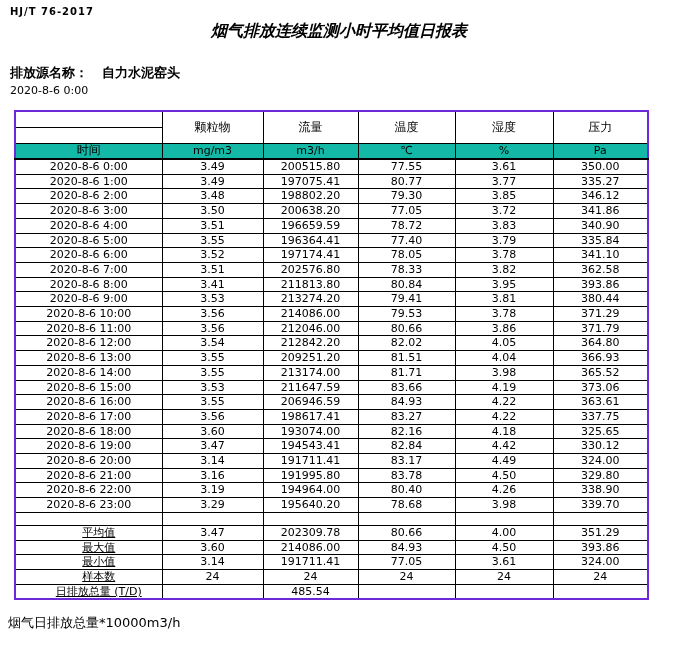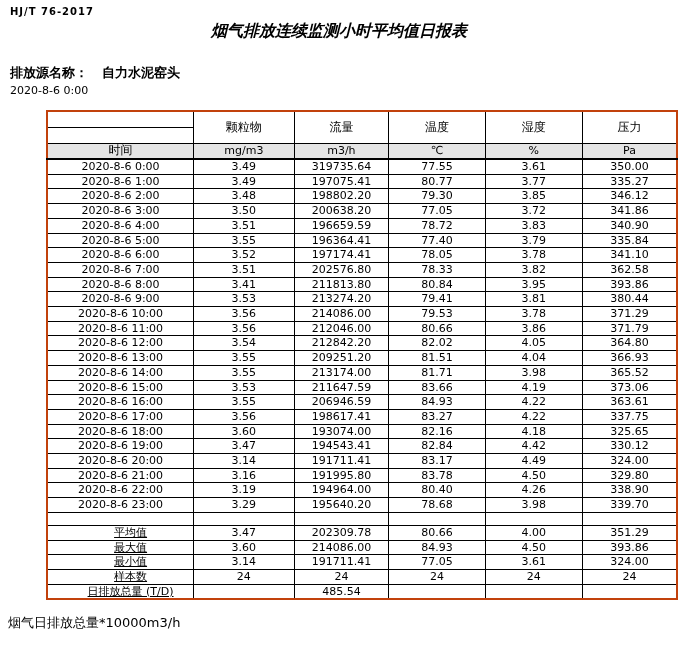"颗粒物" table.rpt { border: 2px solid #c2410c -> 2px solid #6d28d9; margin-left: 32px -> none }
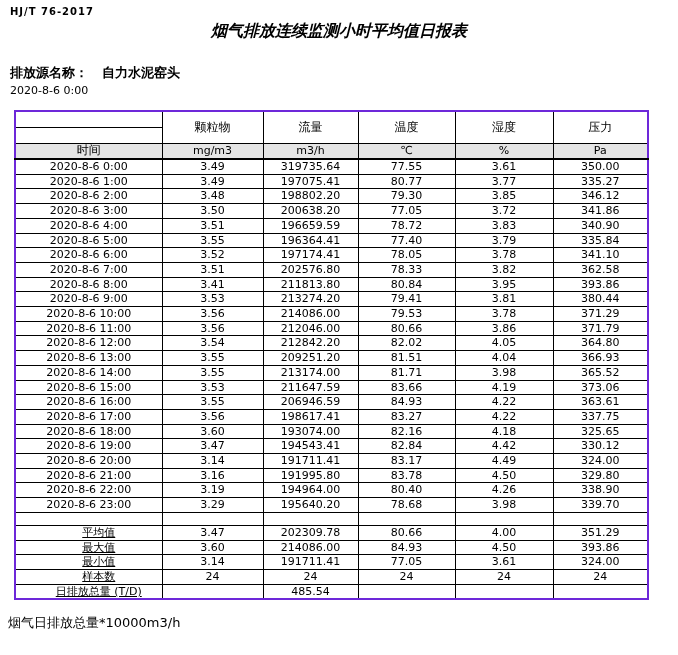"时间" tr.unit-row td { background: #e5e5e5 -> #14b8a6 }
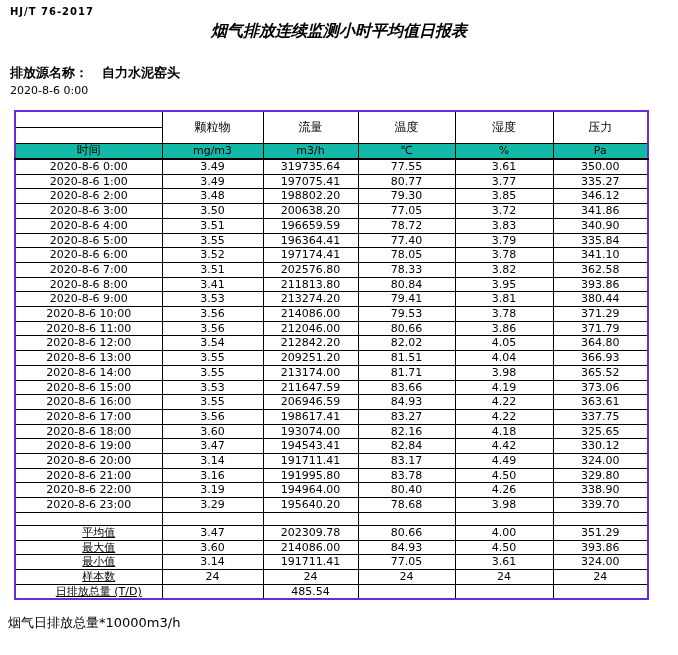"319735.64" td { text: 319735.64 -> 200515.80 }
